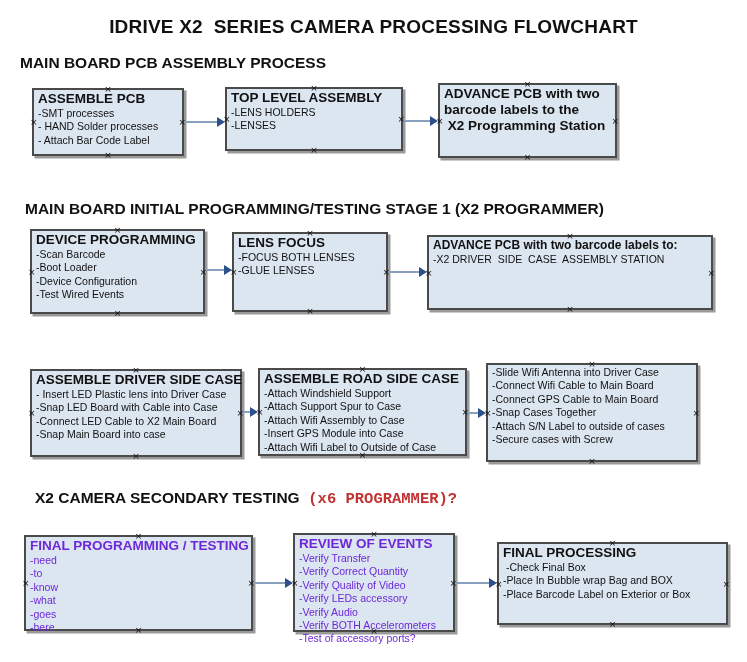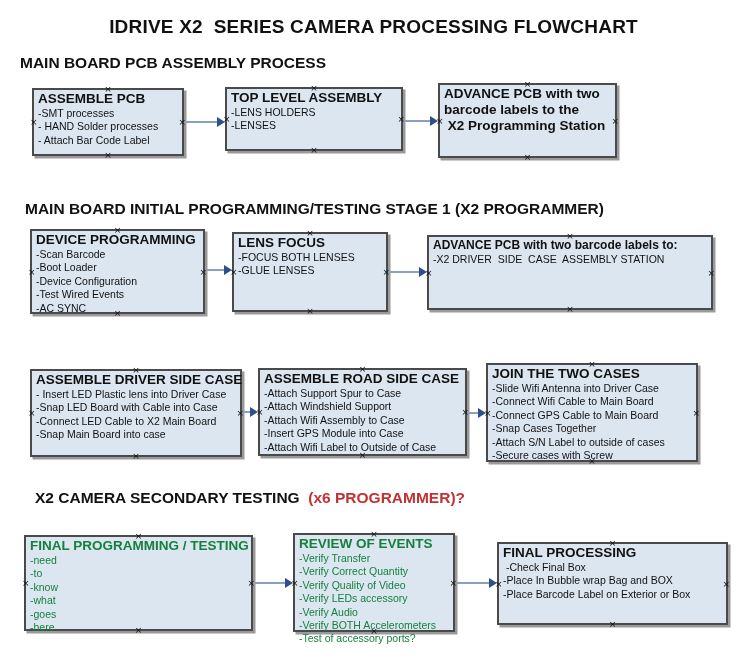"-AC SYNC" div.bi { html: <div>-AC SYNC</div> -> none }
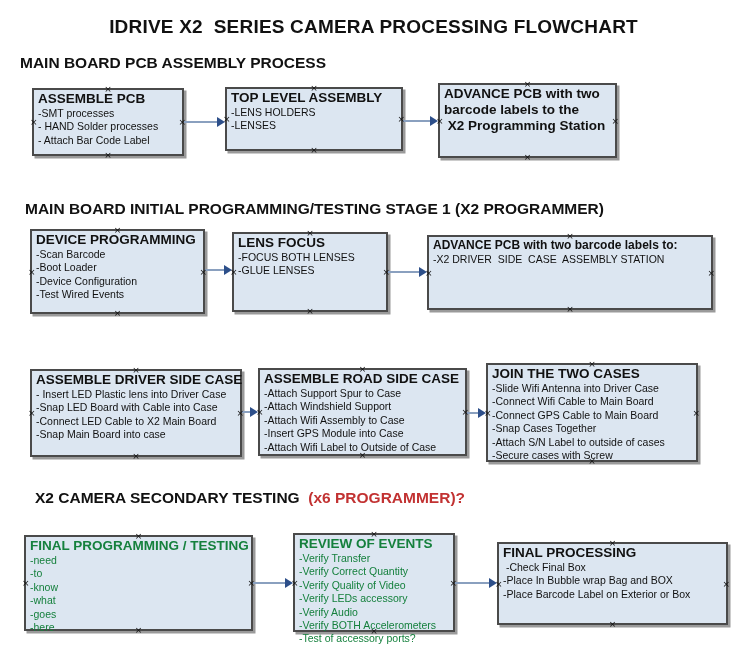"JOIN THE TWO CASES" div.bt { html: <div>JOIN THE TWO CASES</div> -> none }
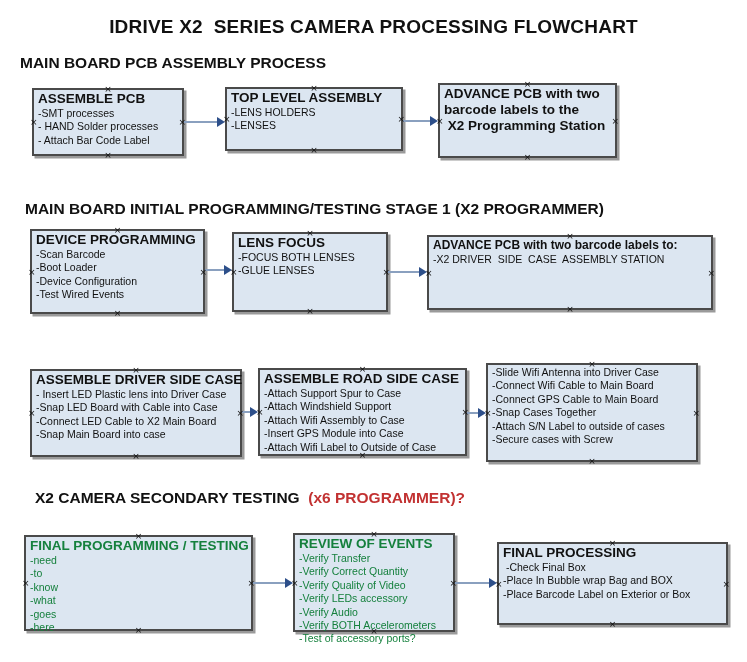"-Attach Support Spur to Case" div.bi { order: before "-Attach Windshield Support" -> after "-Attach Windshield Support" }
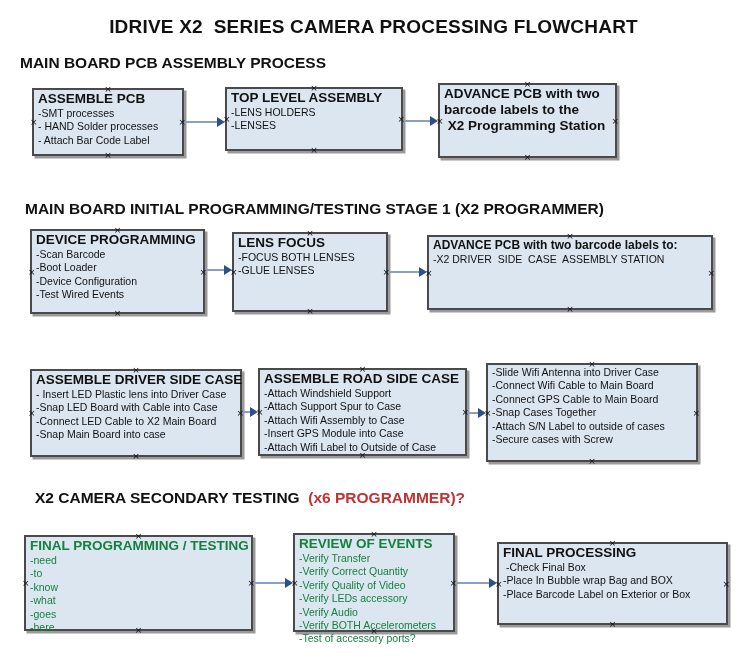"(x6 PROGRAMMER)?" .sec-header .red { font-family: none -> Liberation Mono, monospace }
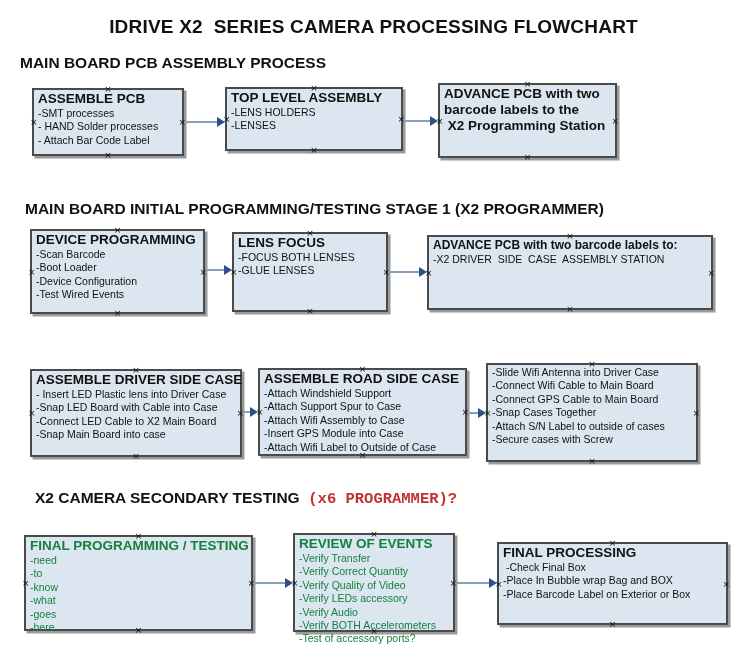"FINAL PROGRAMMING / TESTING" .red-text .bt,.red-text .bi { color: #15803d -> #6d28d9 }
